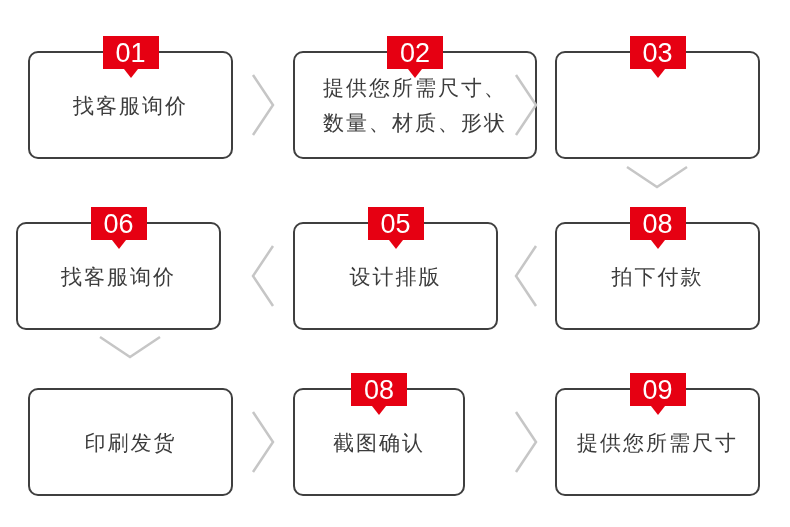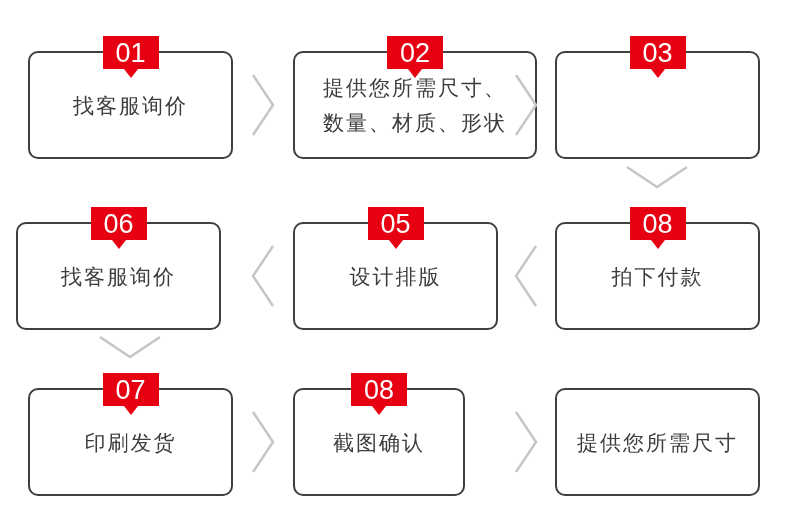"07" div.badge { html: <div> <span>07</span> <div></div> </div> -> none }
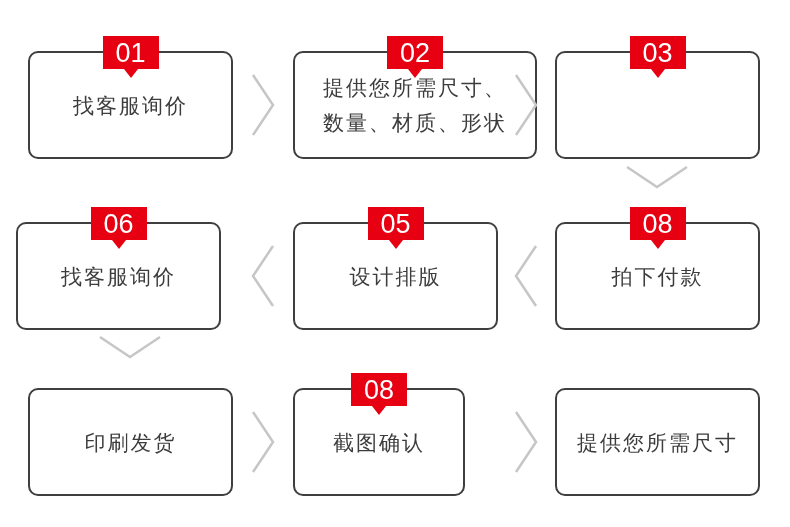"09" div.badge { html: none -> <div> <span>09</span> <div></div> </div> }
